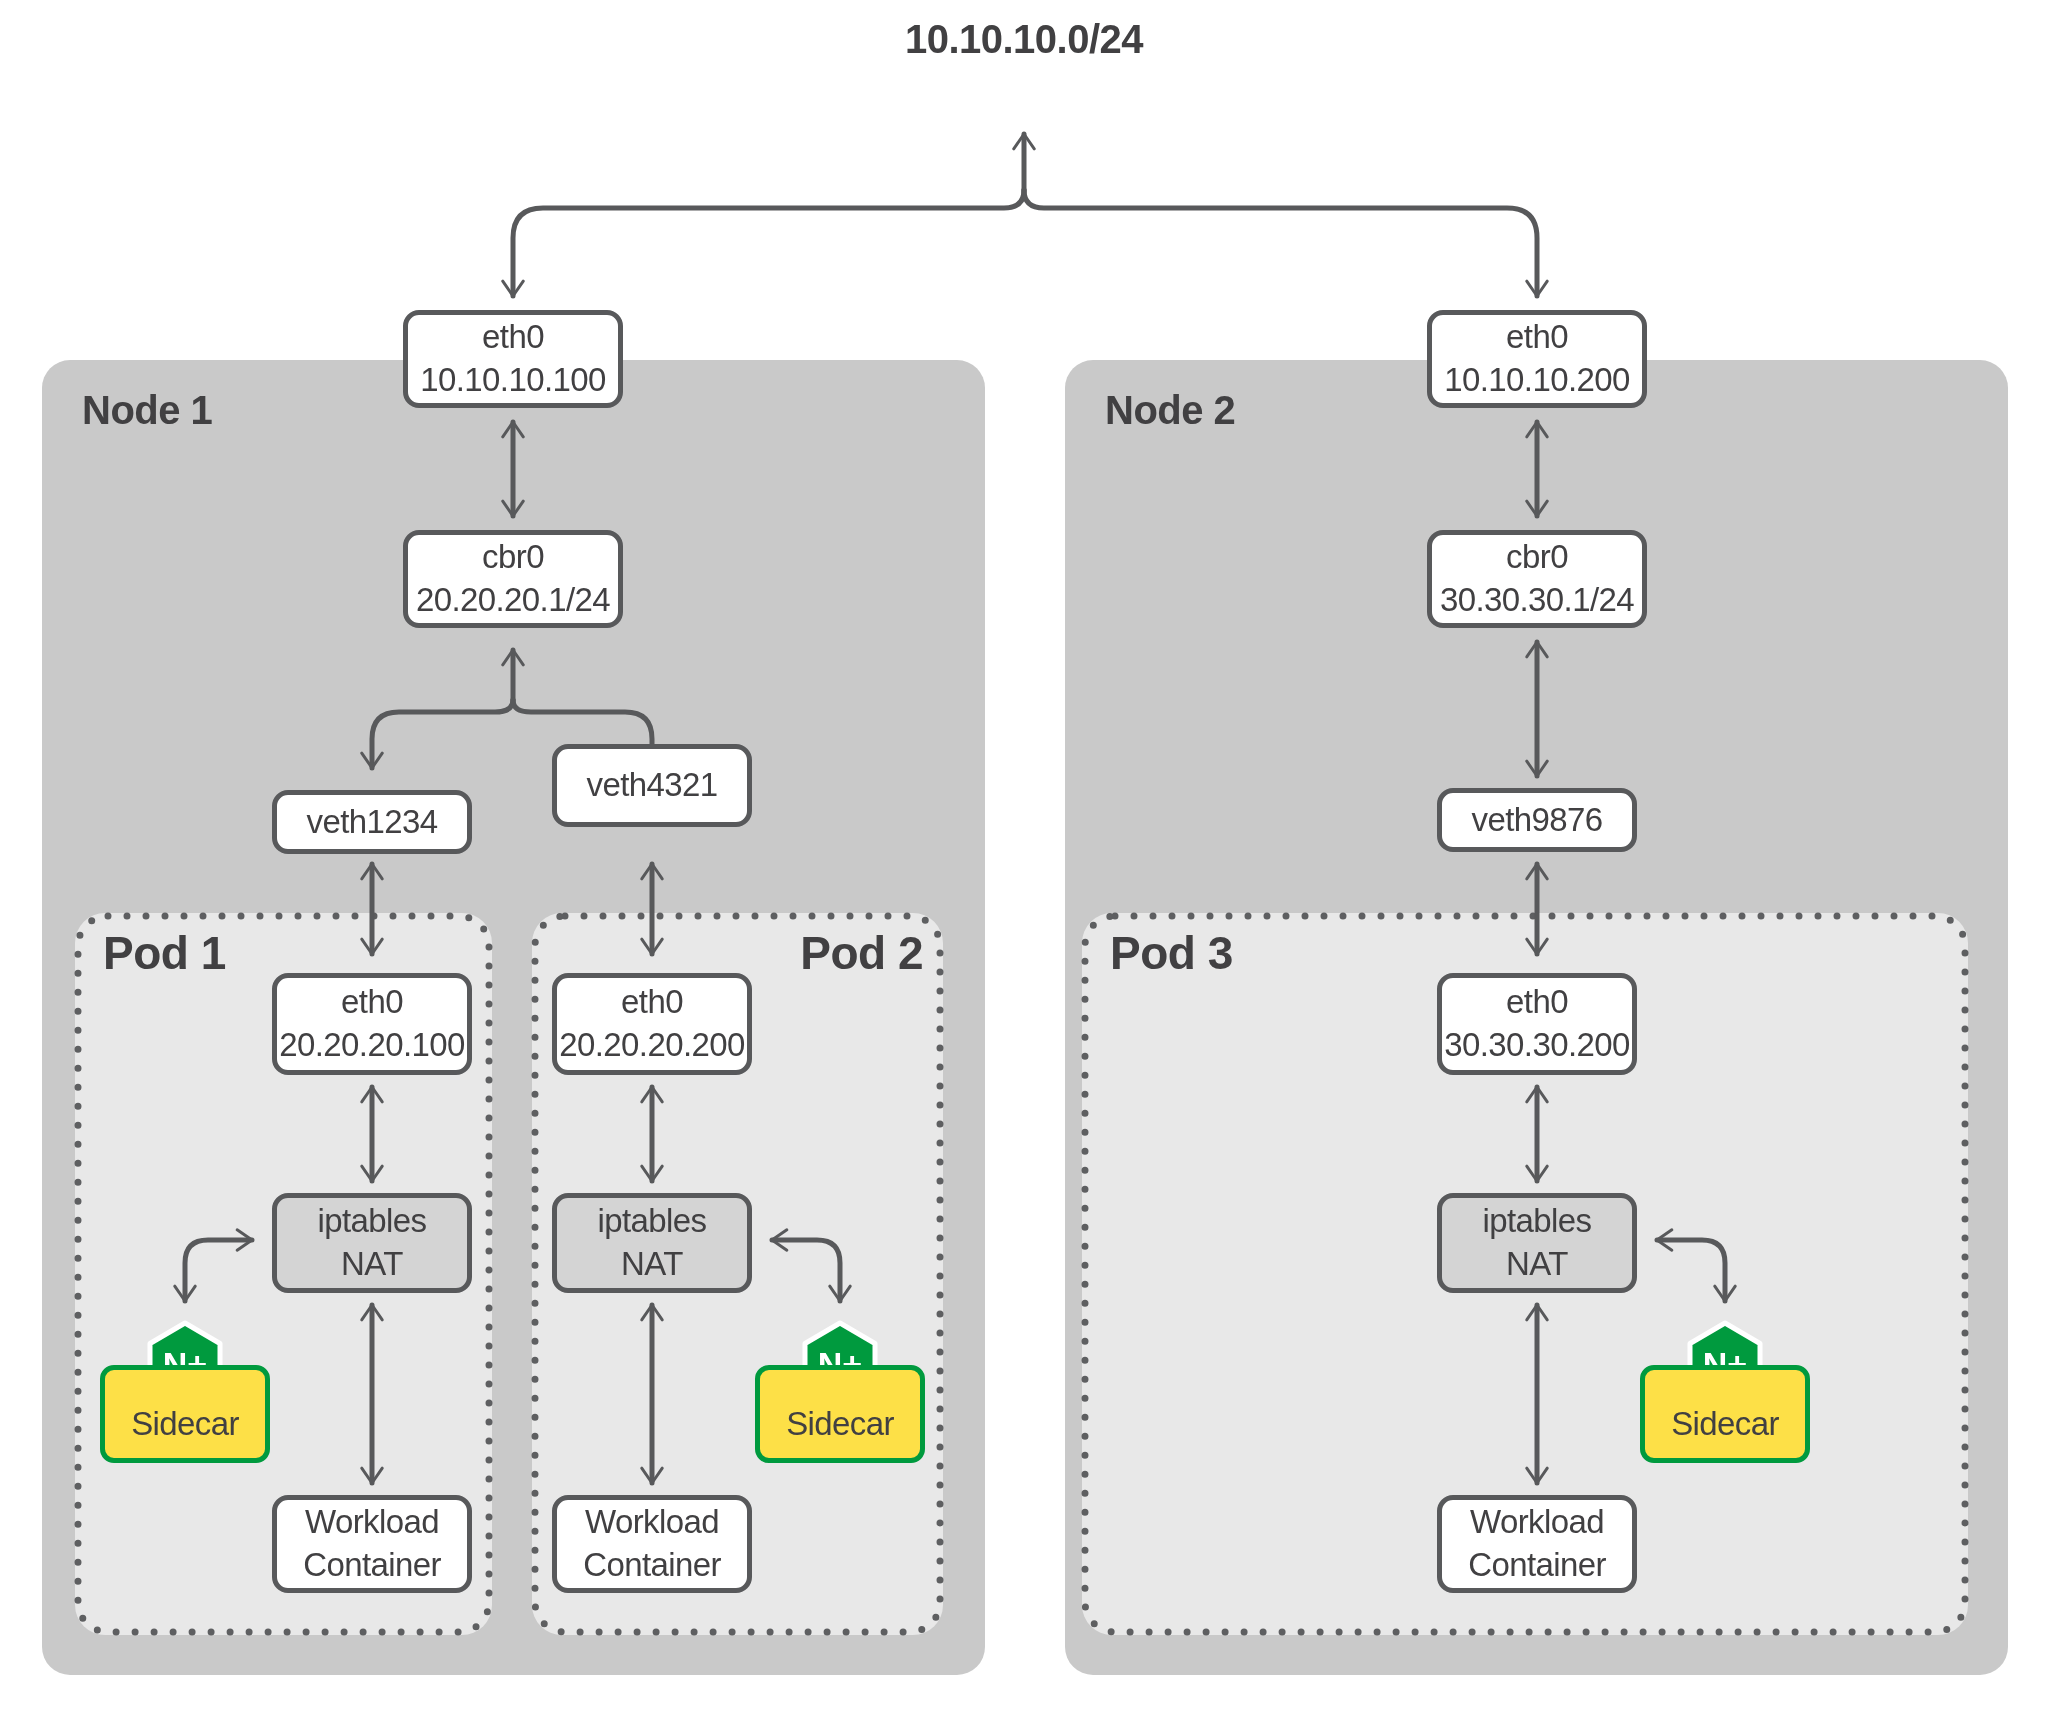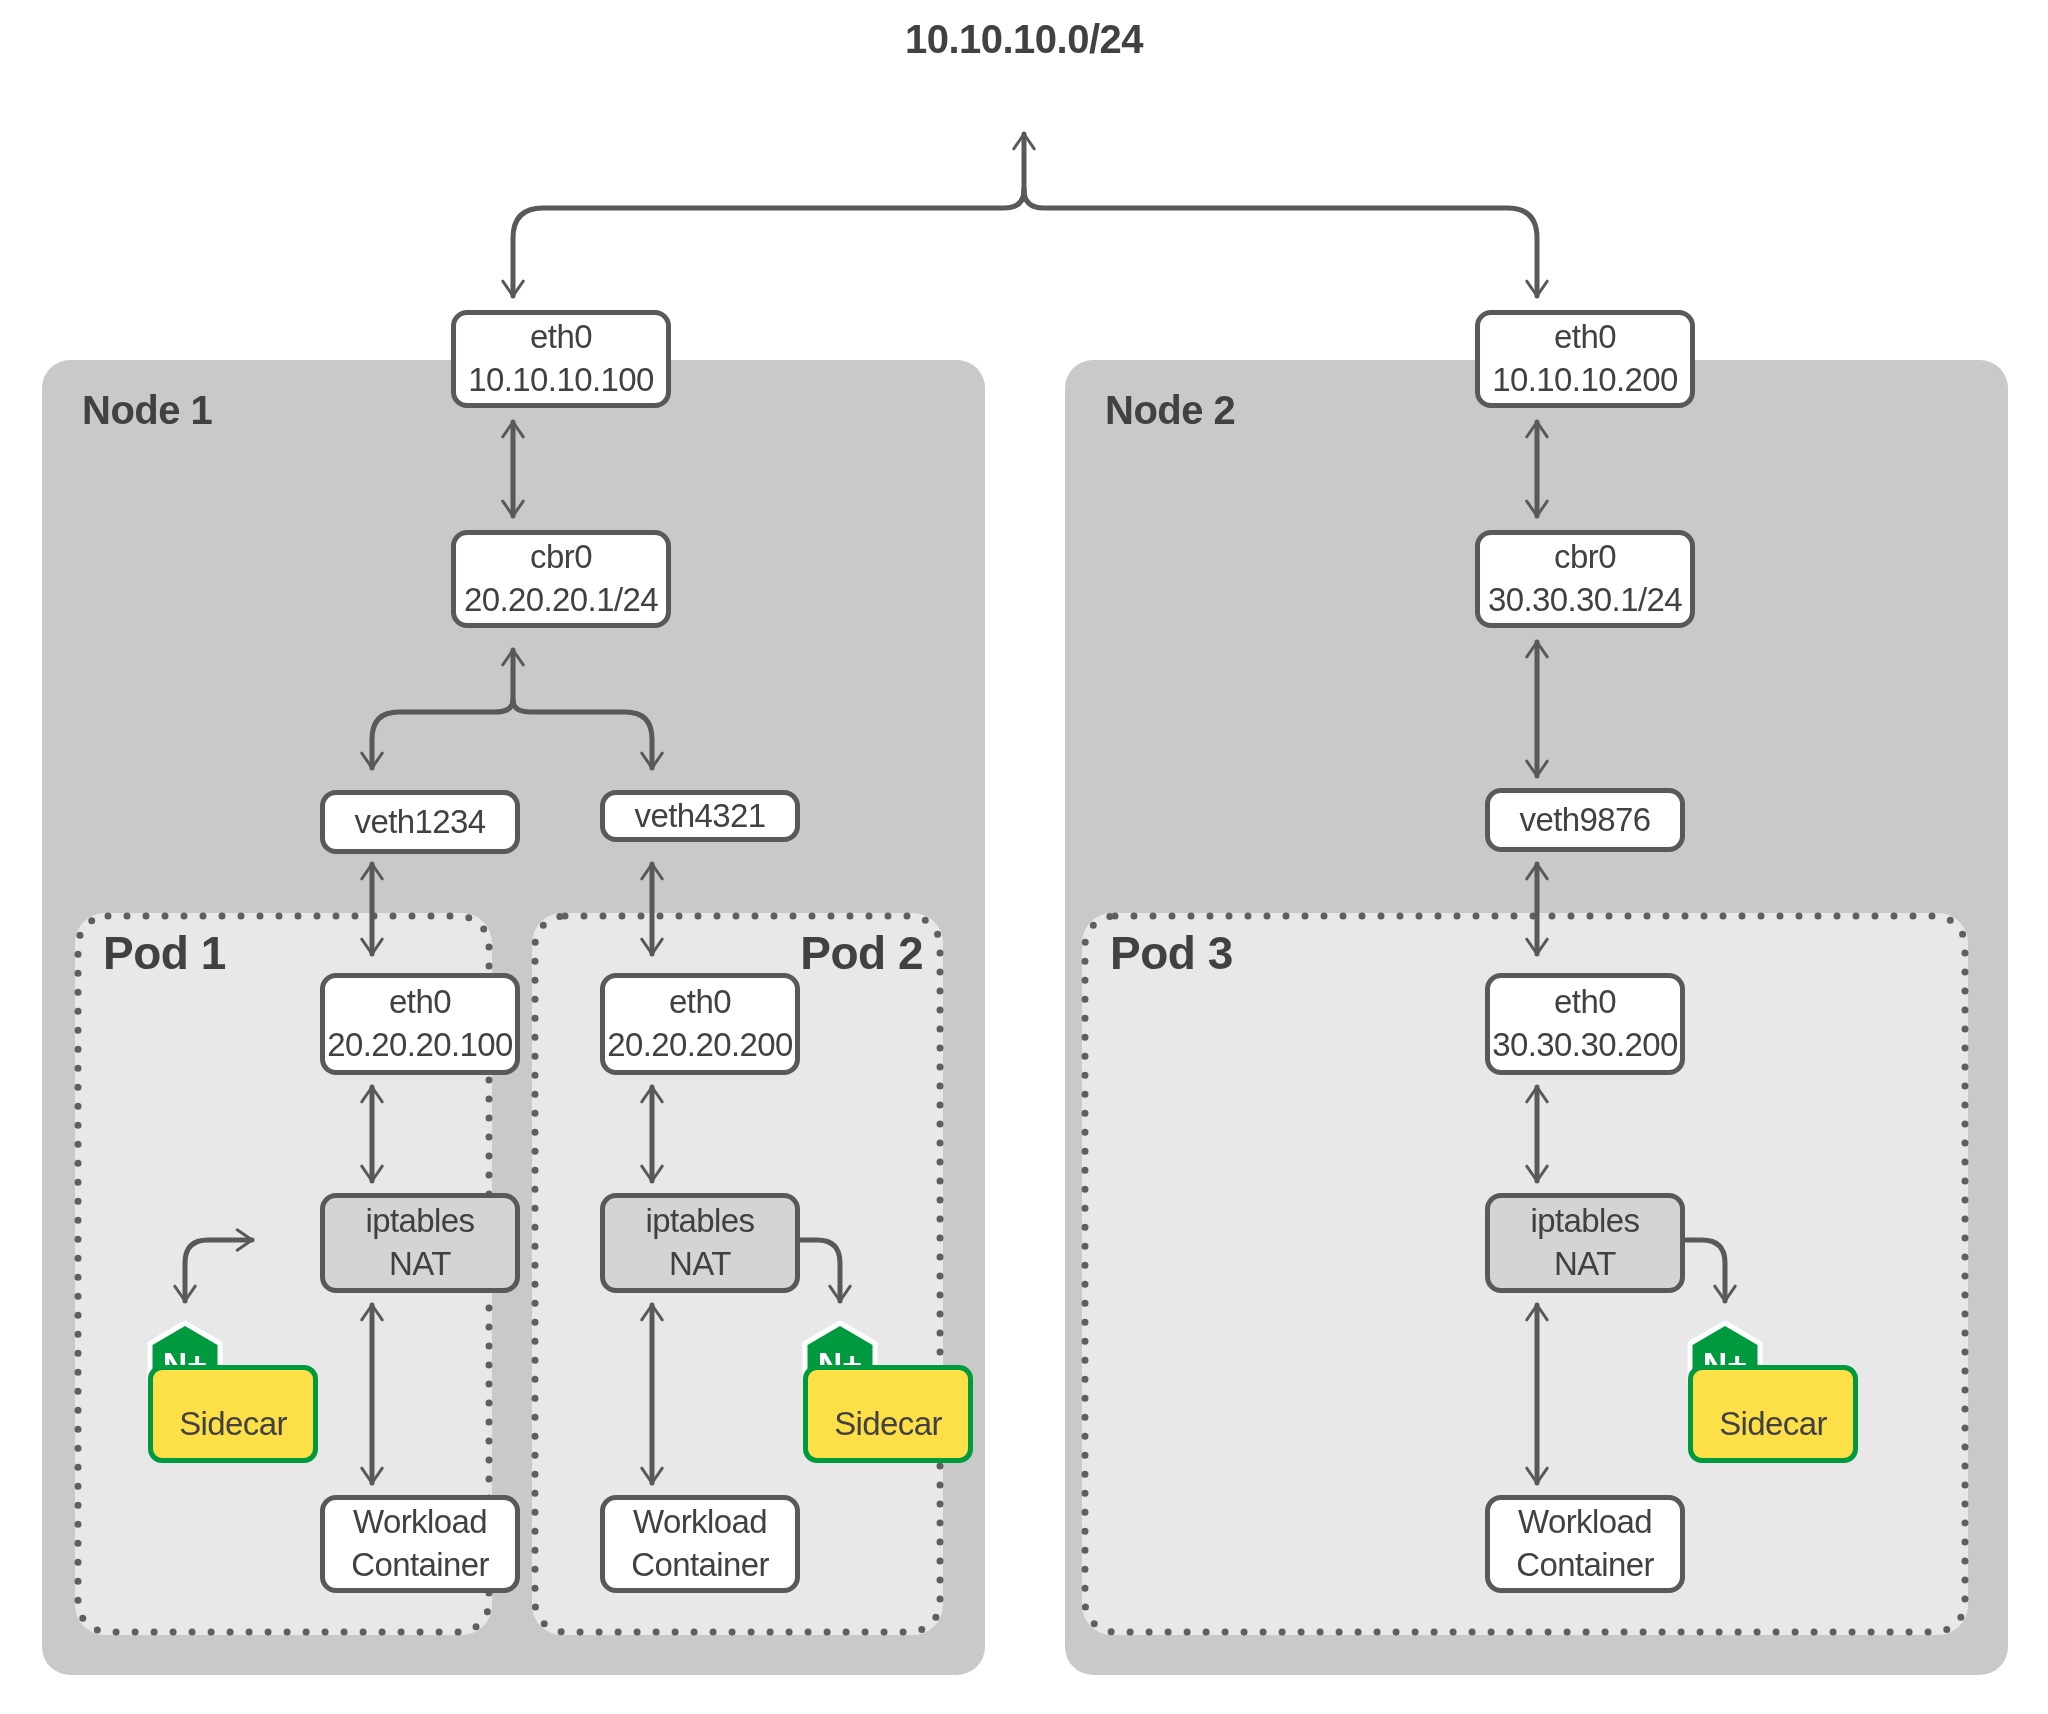"eth0" .box { margin-left: 48px -> none }
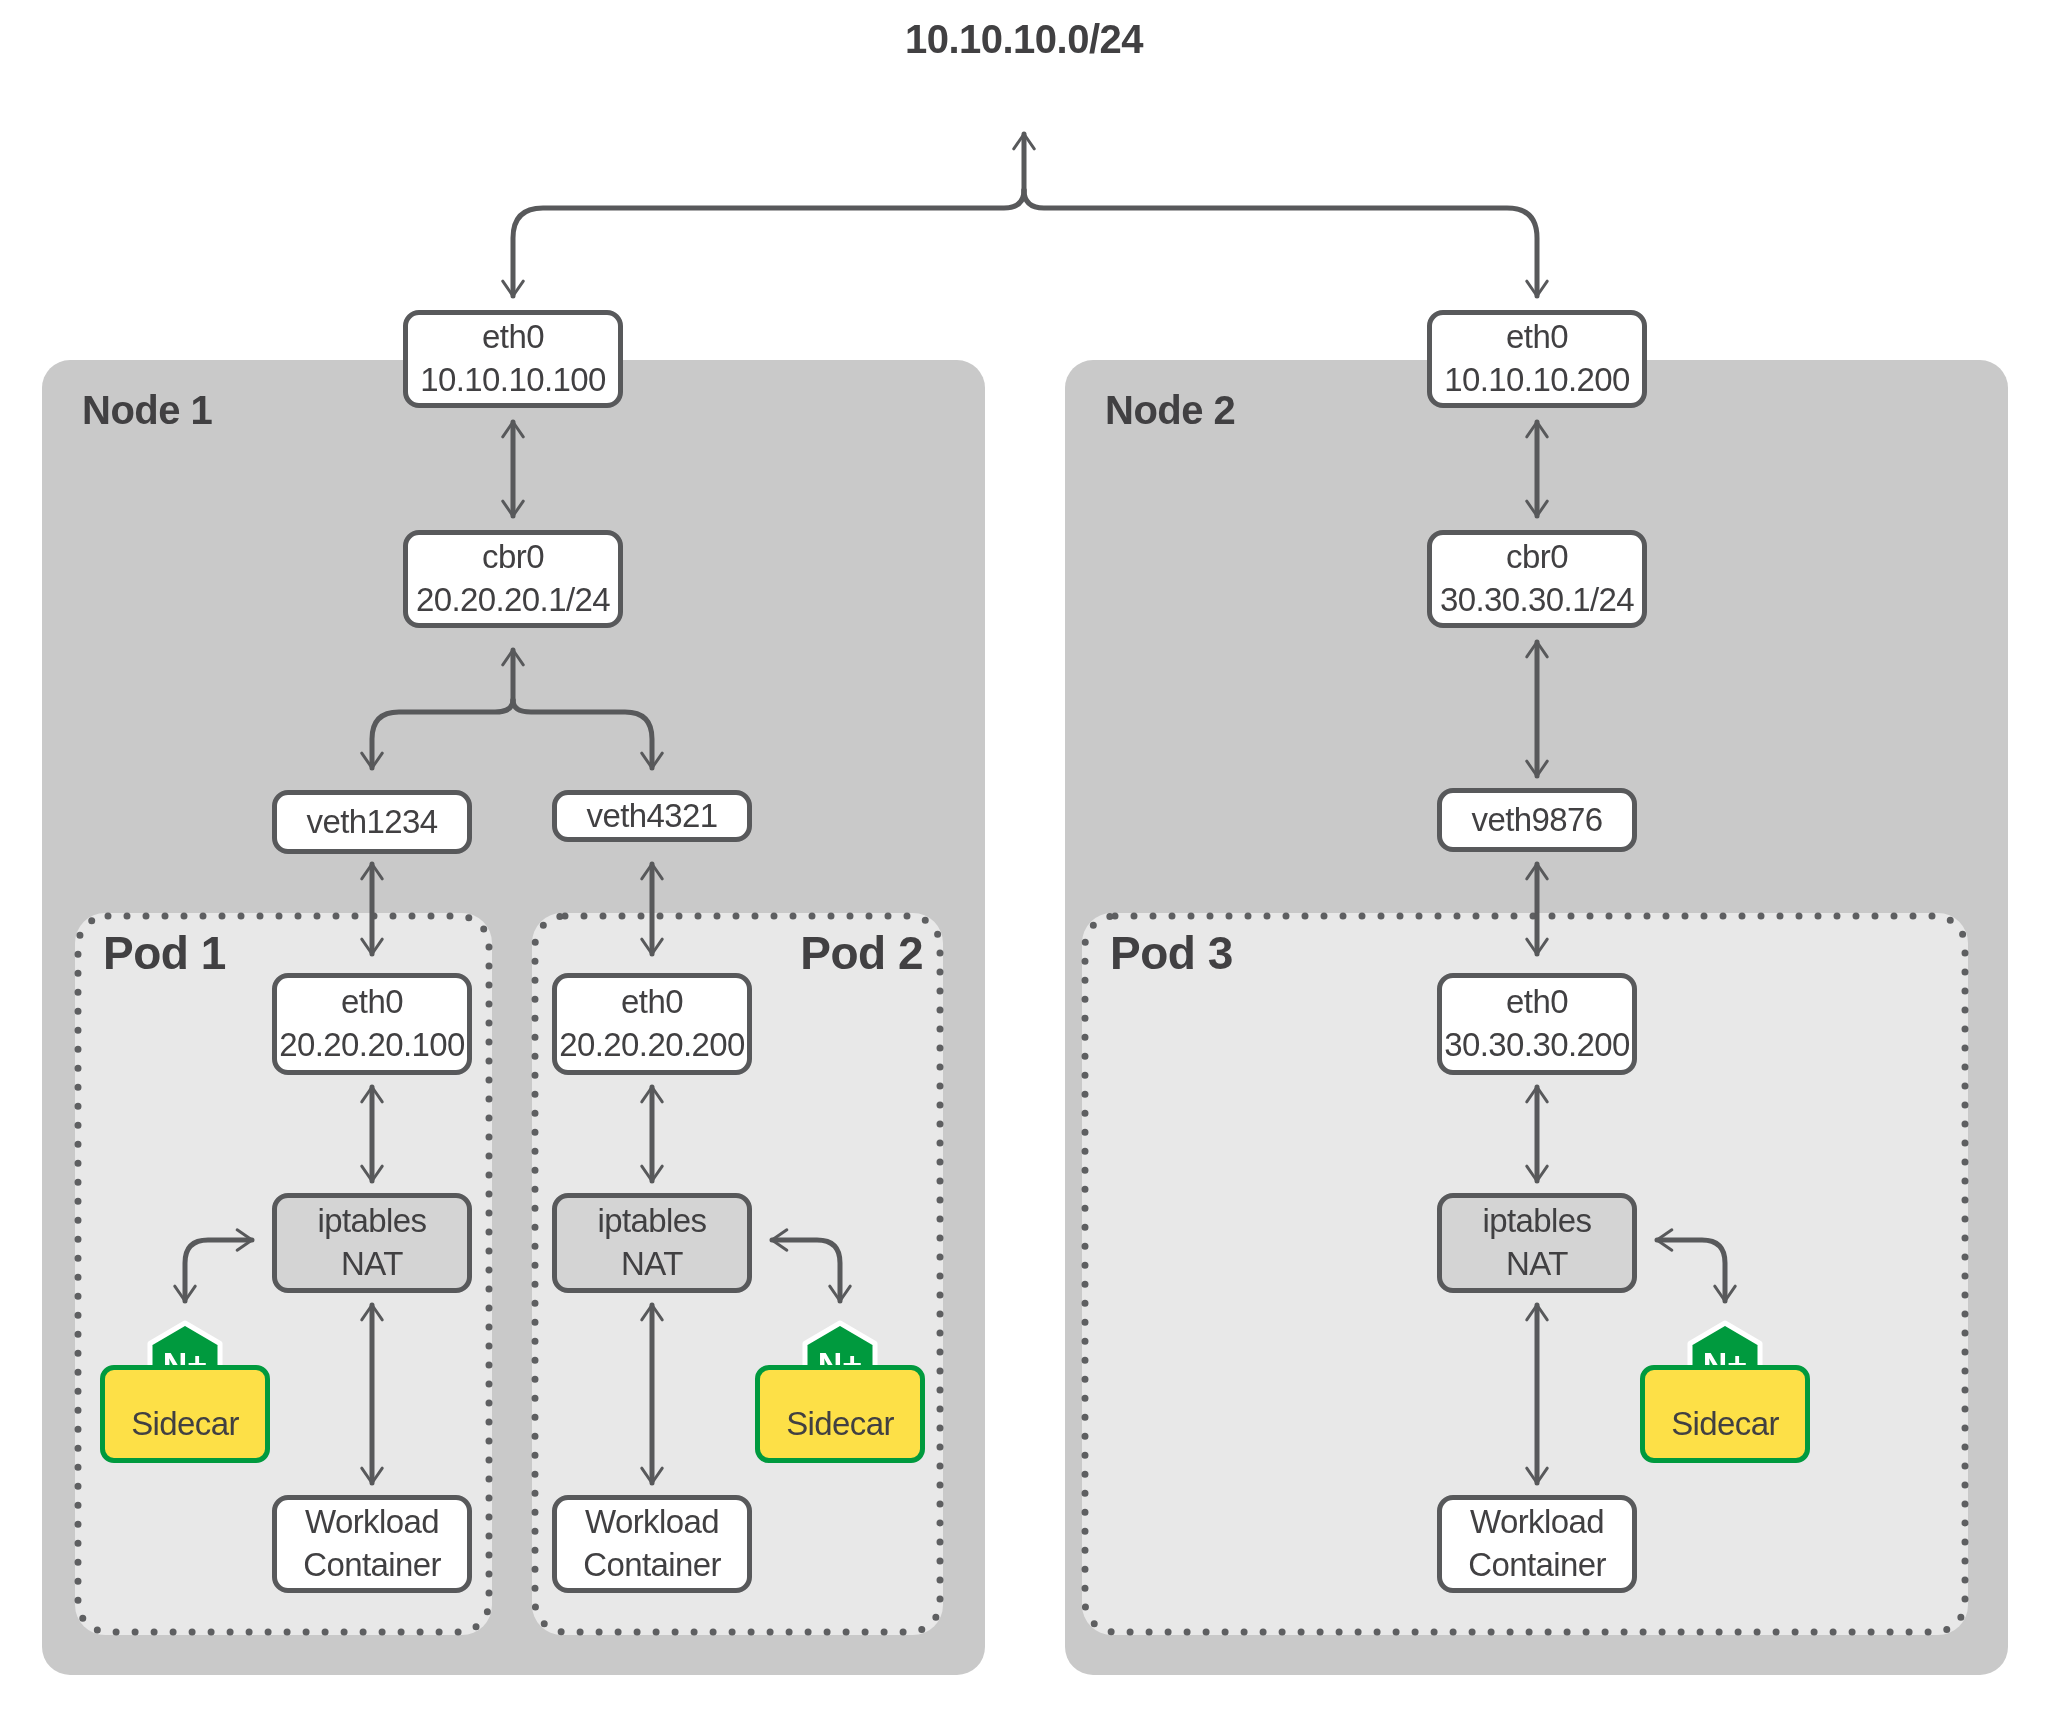"veth4321" div.box { height: 52px -> 83px; top: 790px -> 744px }
